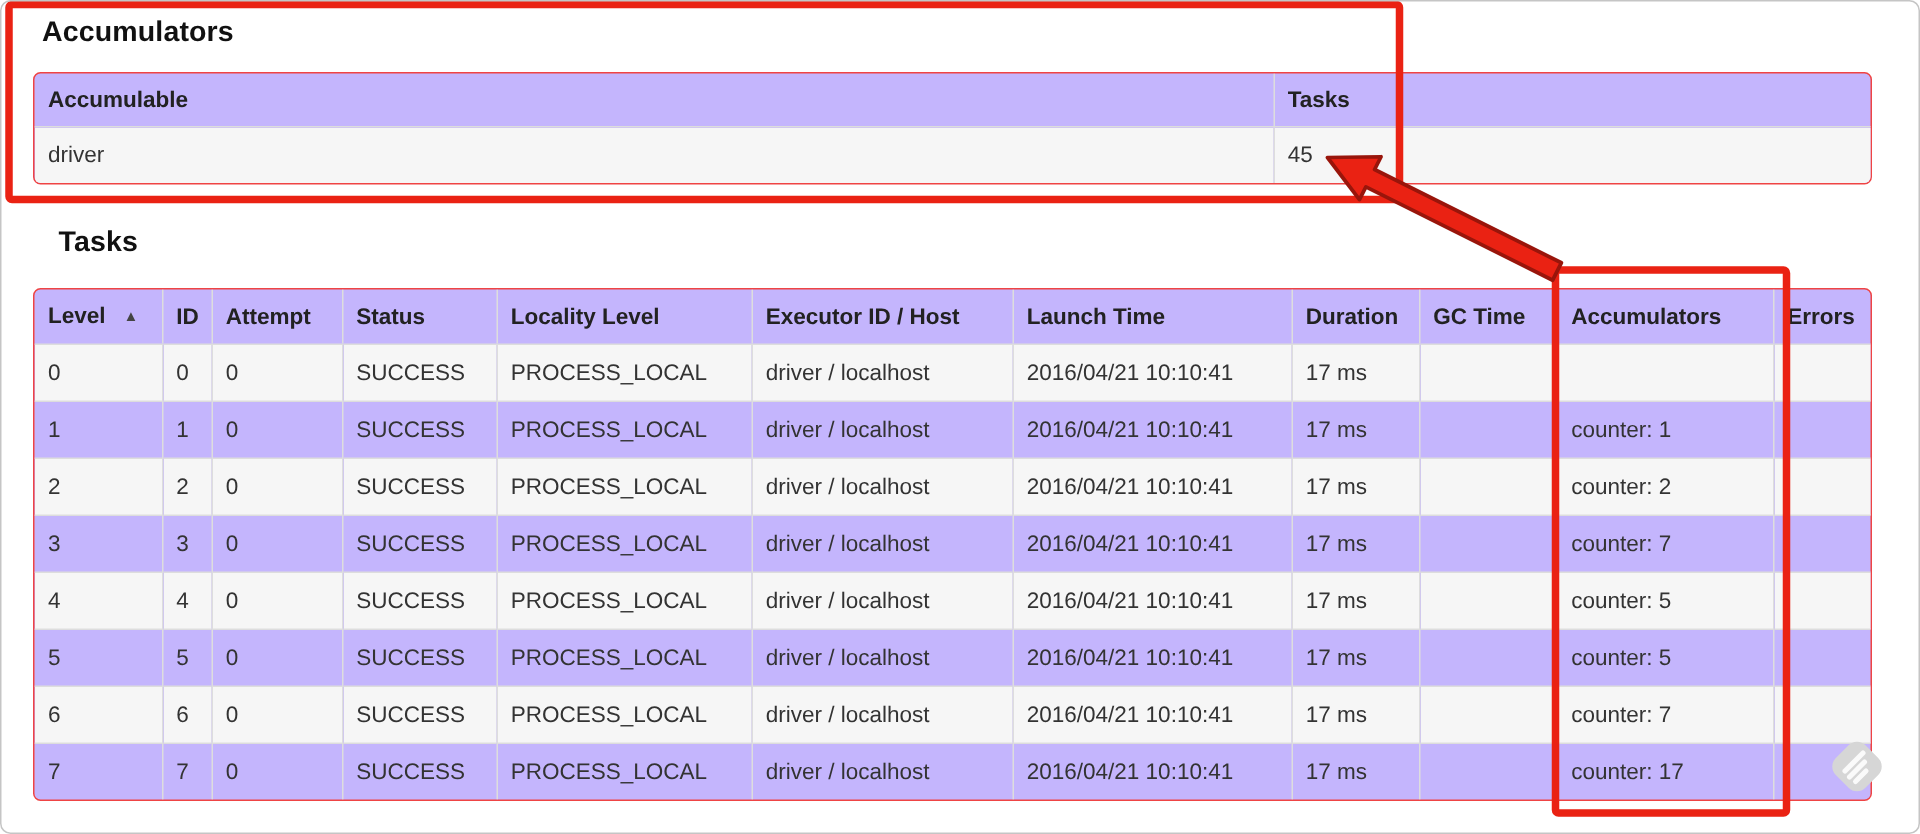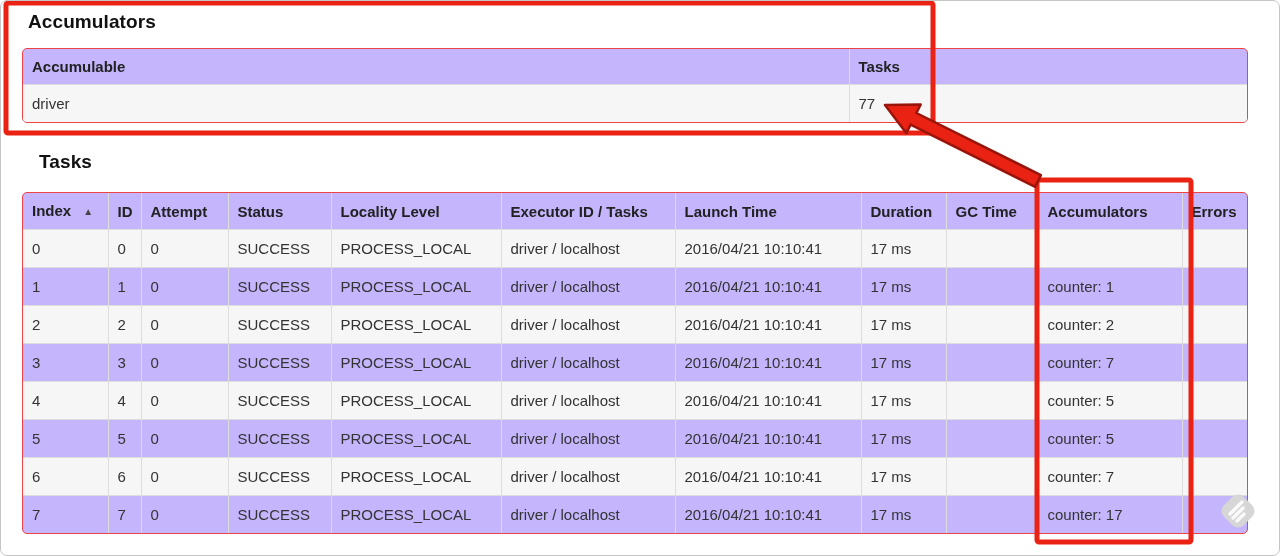"77" td { text: 77 -> 45 }
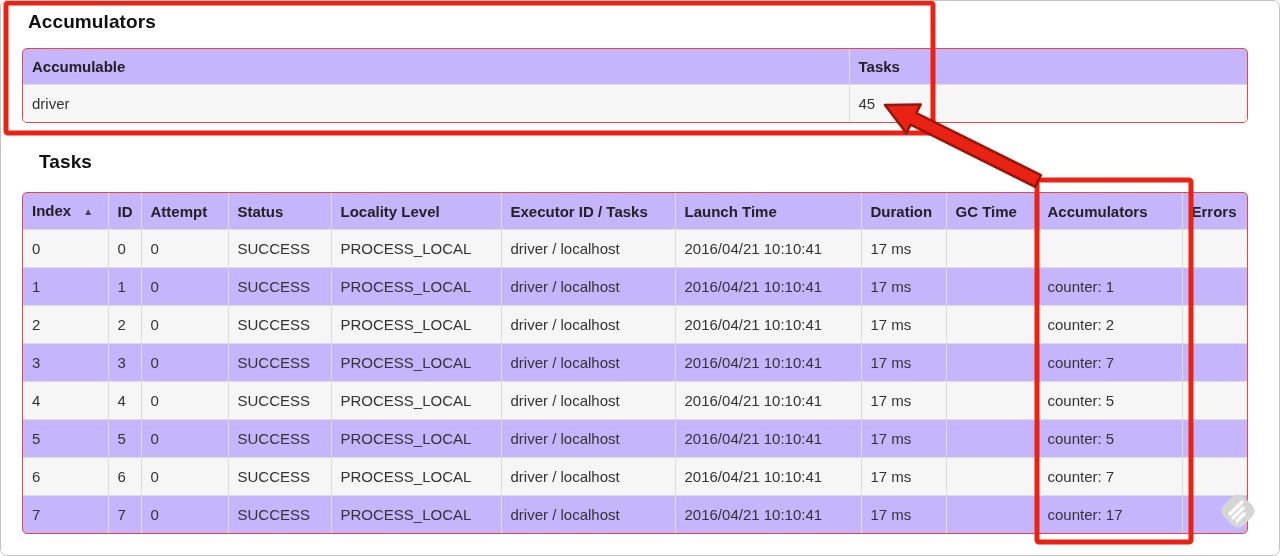"Index" span { text: Index -> Level }
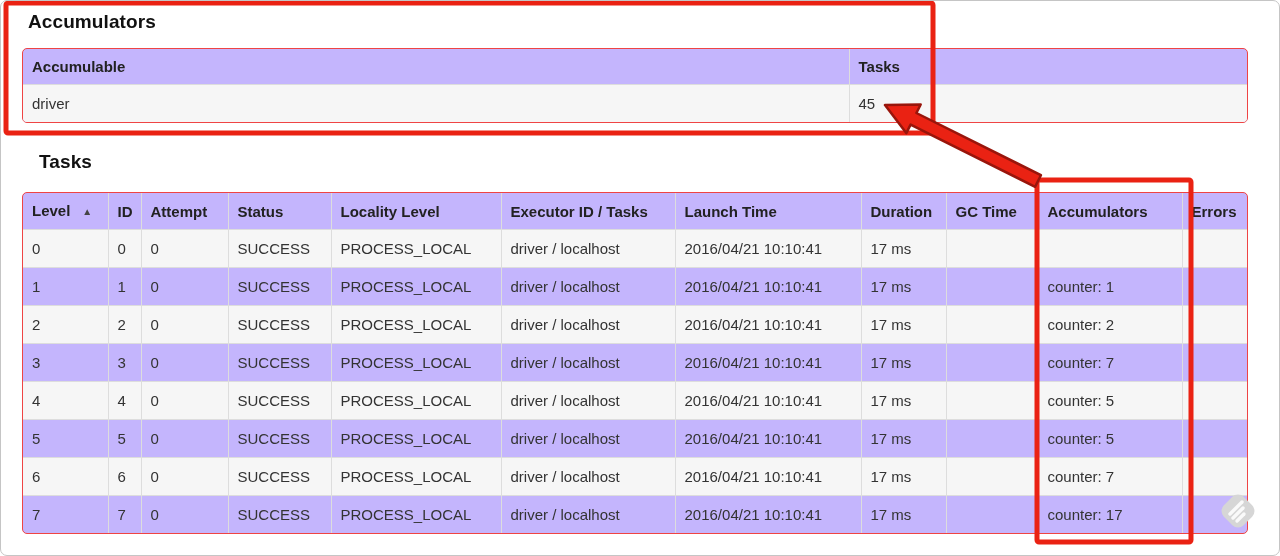"Executor ID / Tasks" span { text: Tasks -> Host }
